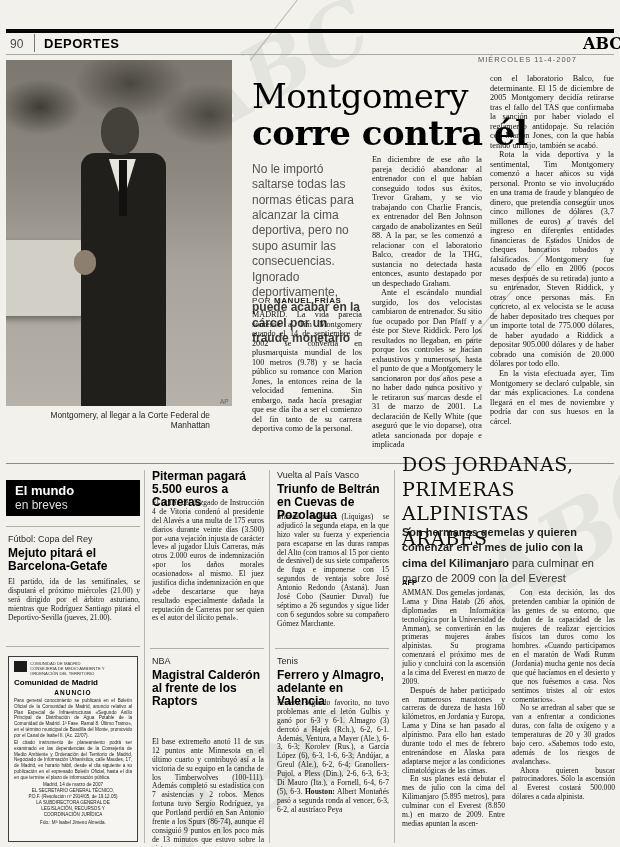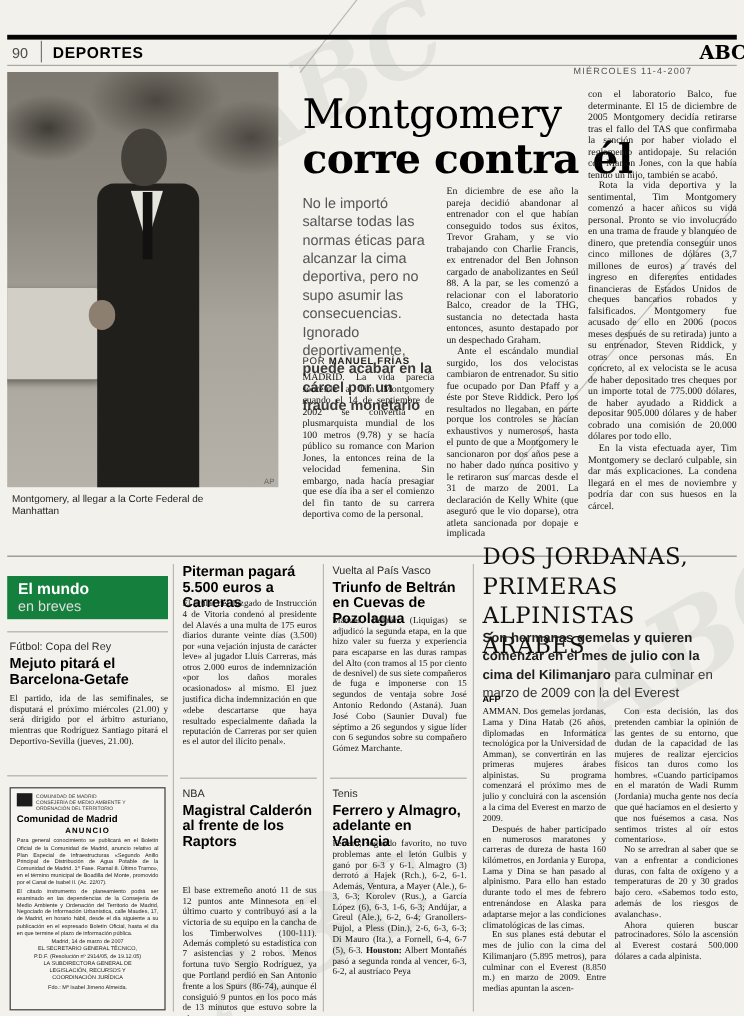"Montgomery, al llegar a la" div.abs { text-align: none -> right }
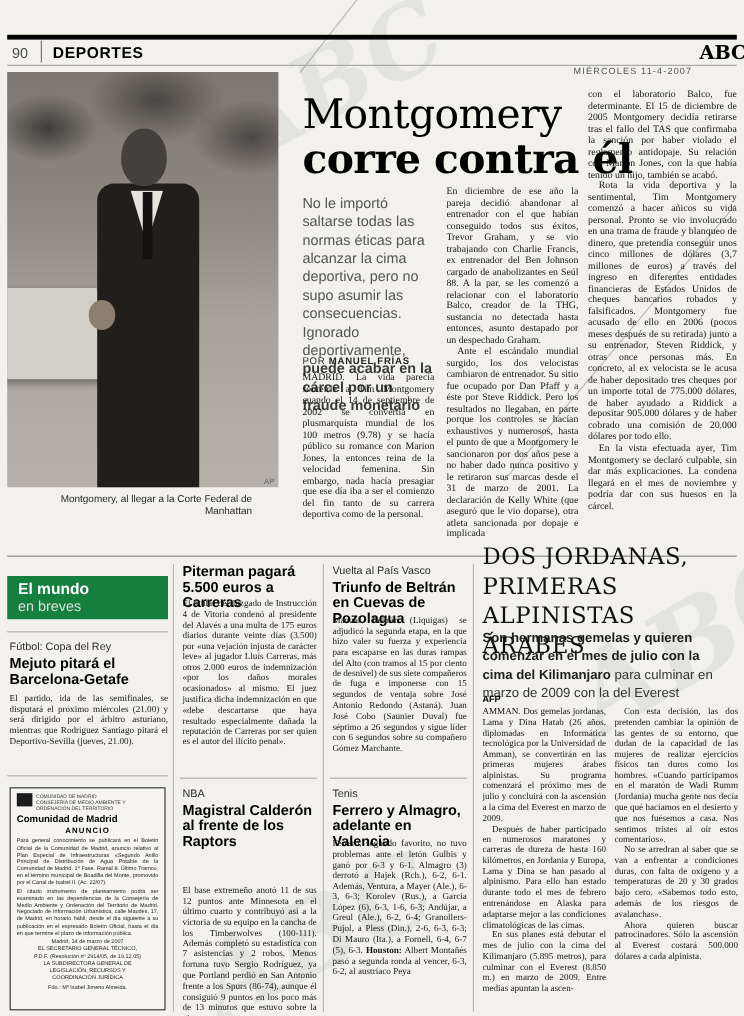"El mundo" .mundo { background: #15803d -> #000000 }
